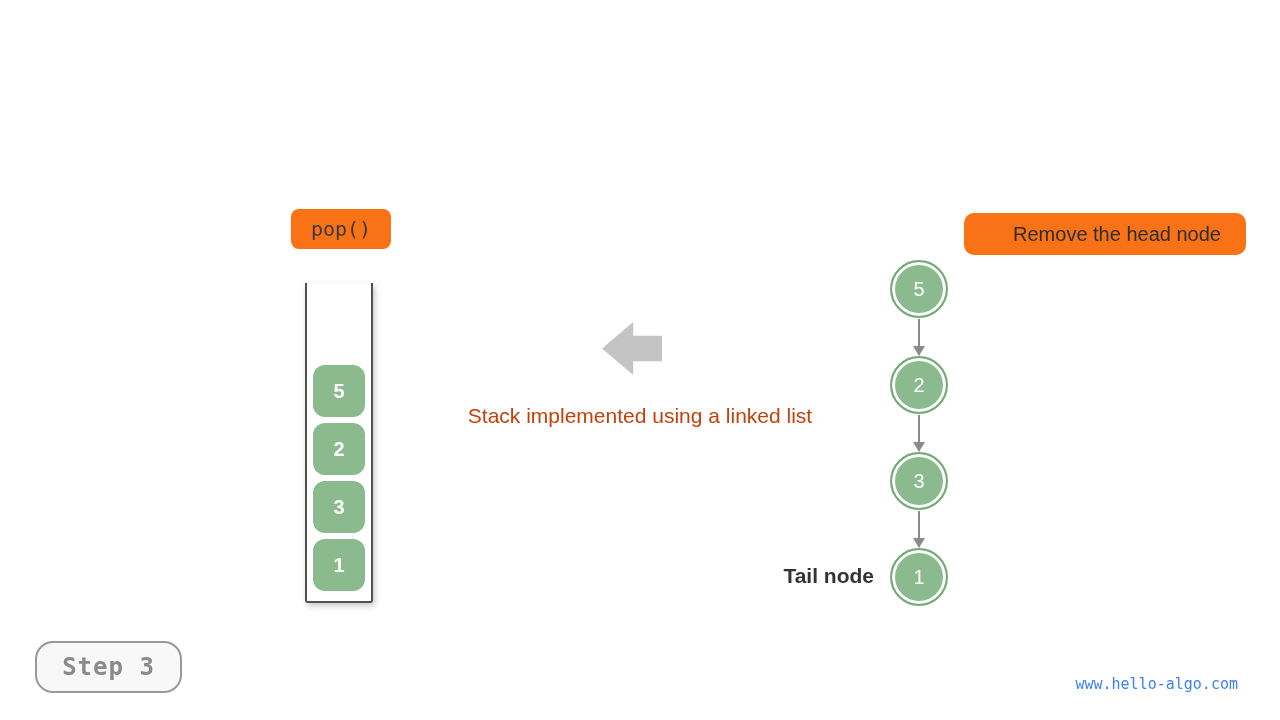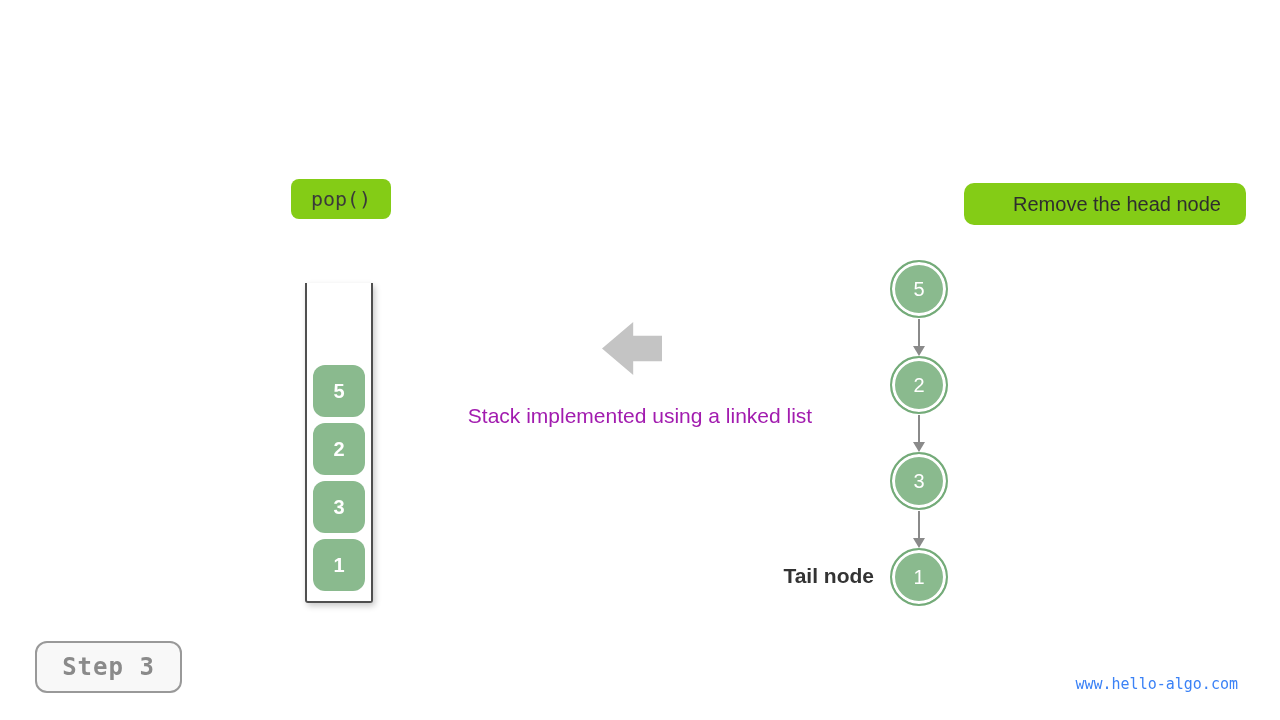"pop()" .pill { background: #84cc16 -> #f97316; margin-top: none -> 30px }
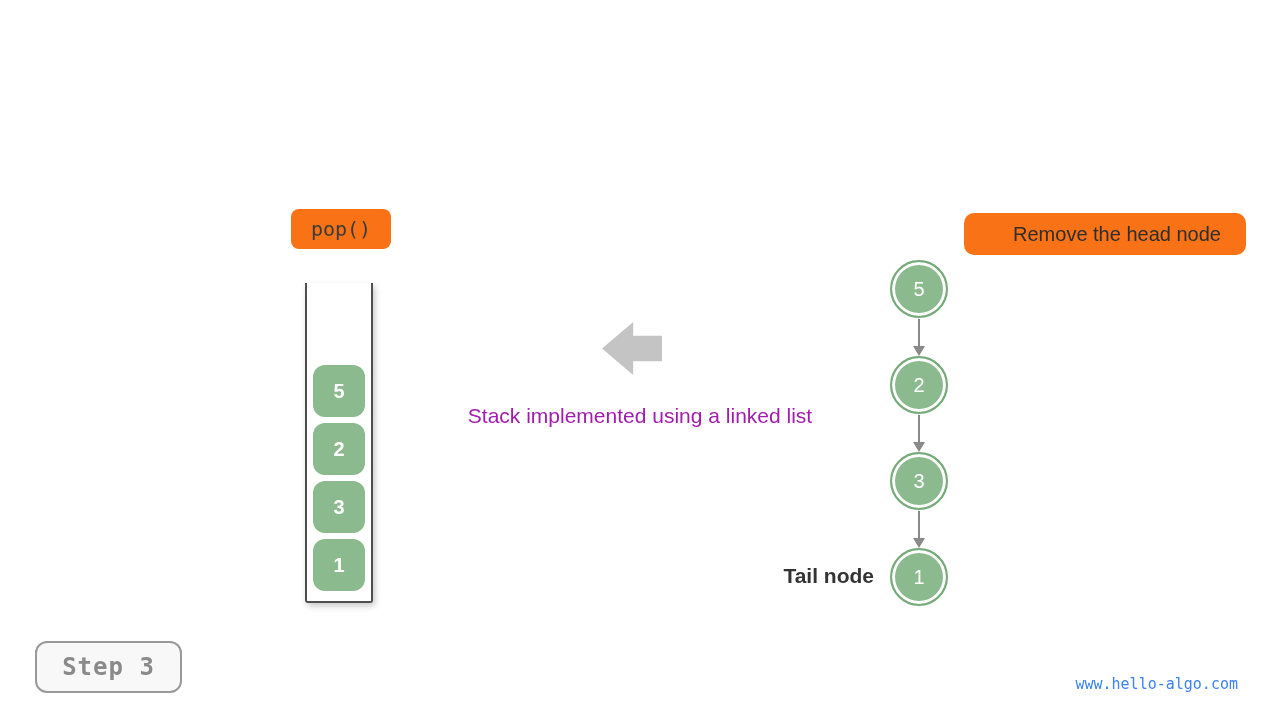"Stack implemented using a linked" .caption { color: #a21caf -> #c2410c }
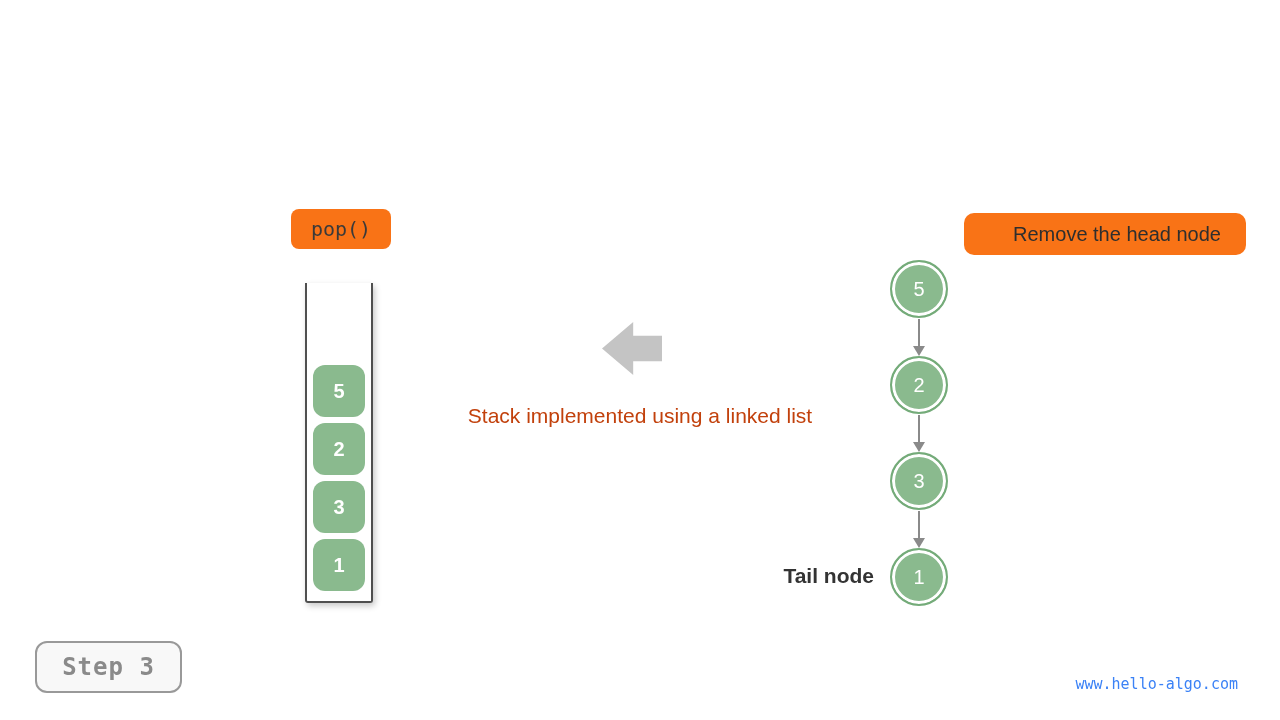"Step 3" .step-badge { border-radius: 12px -> 18px }
